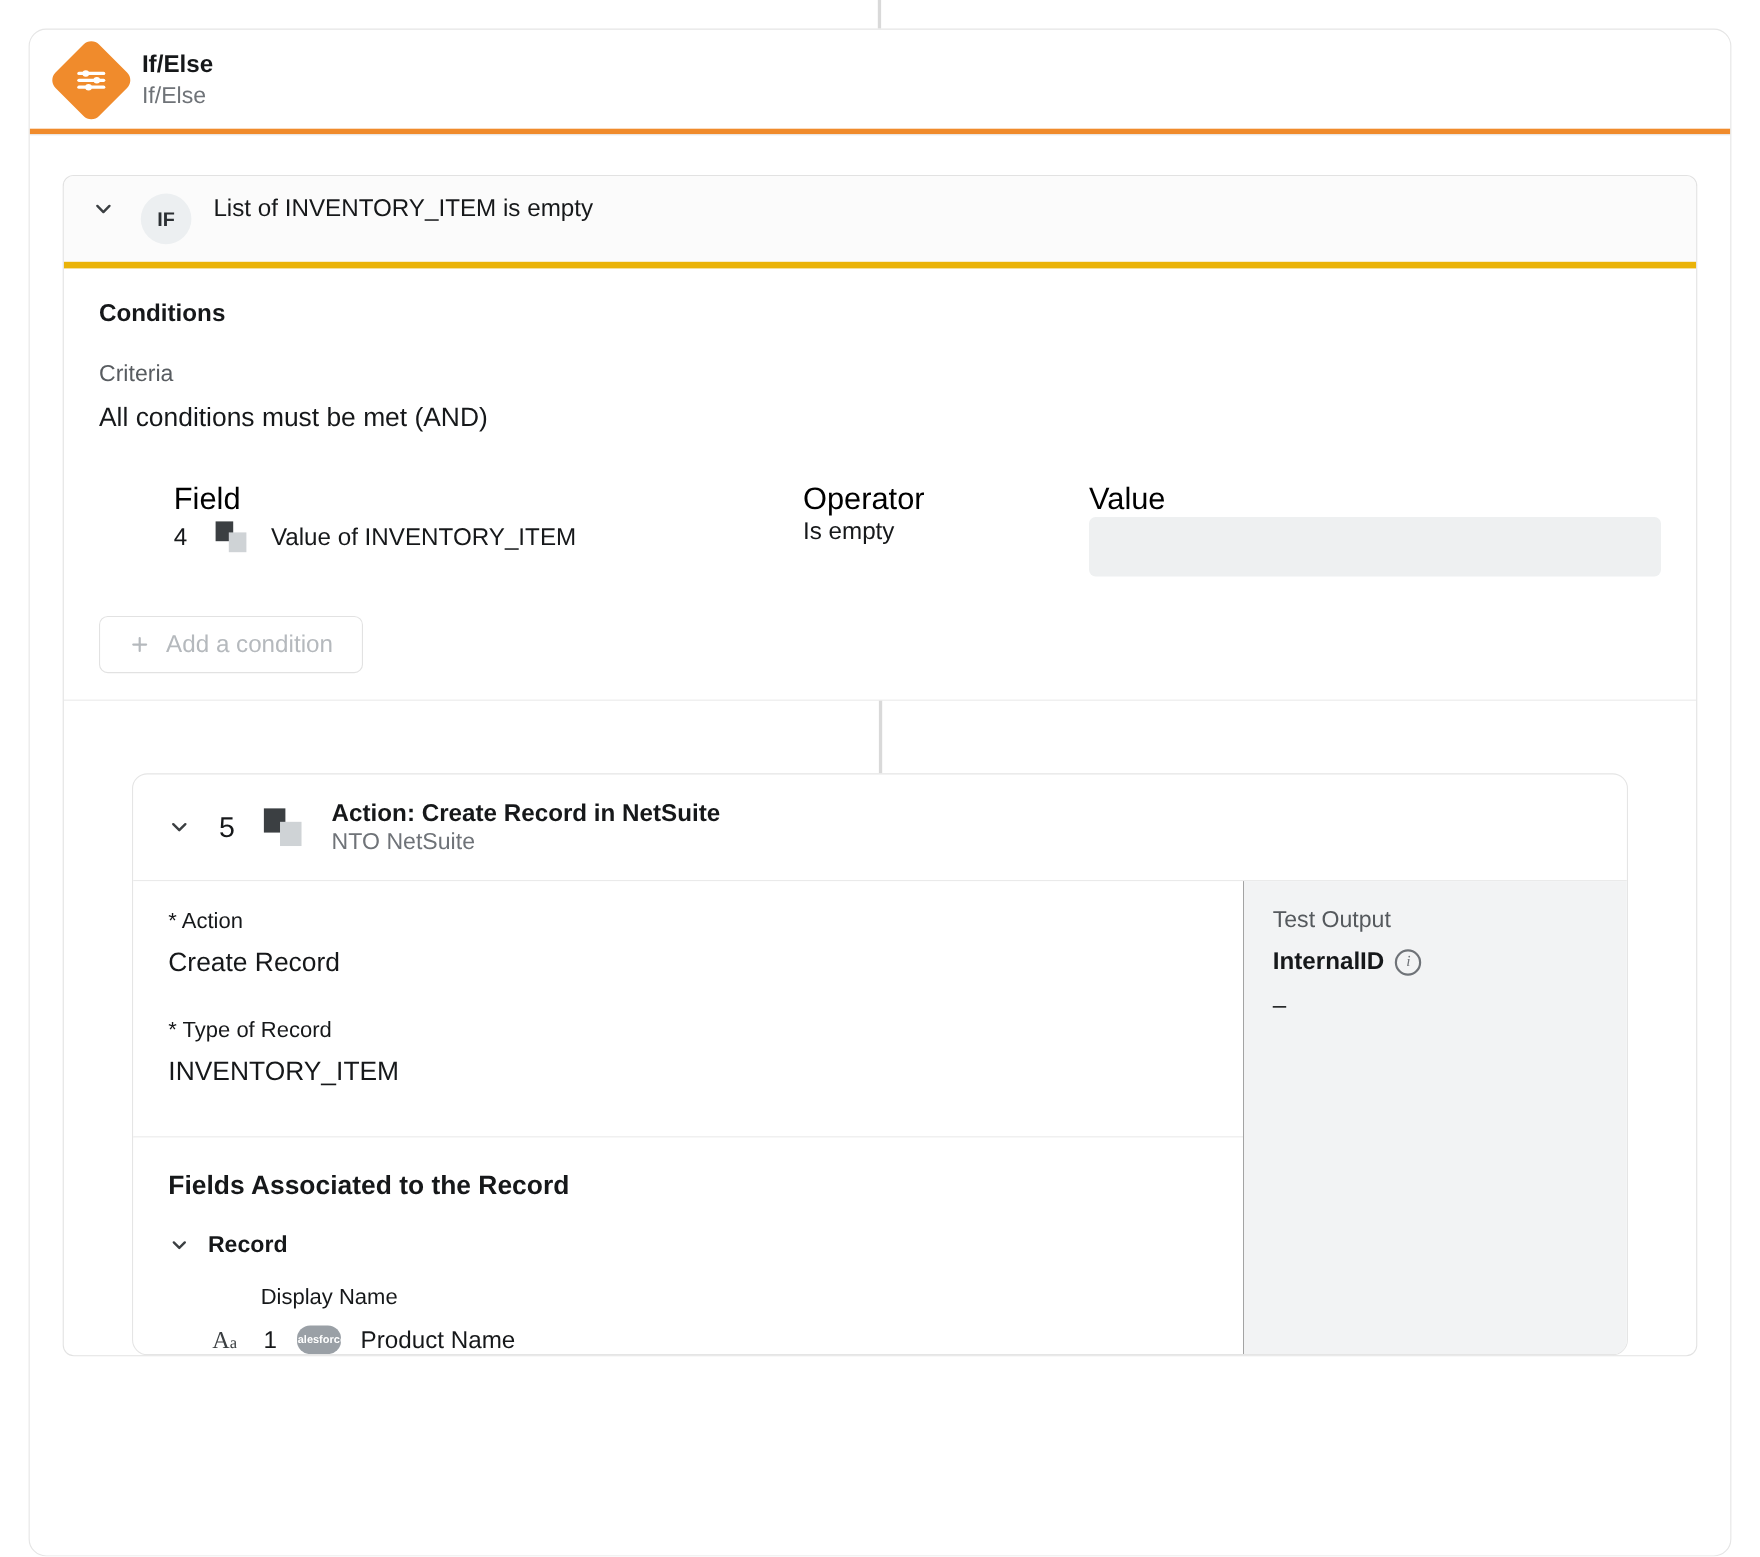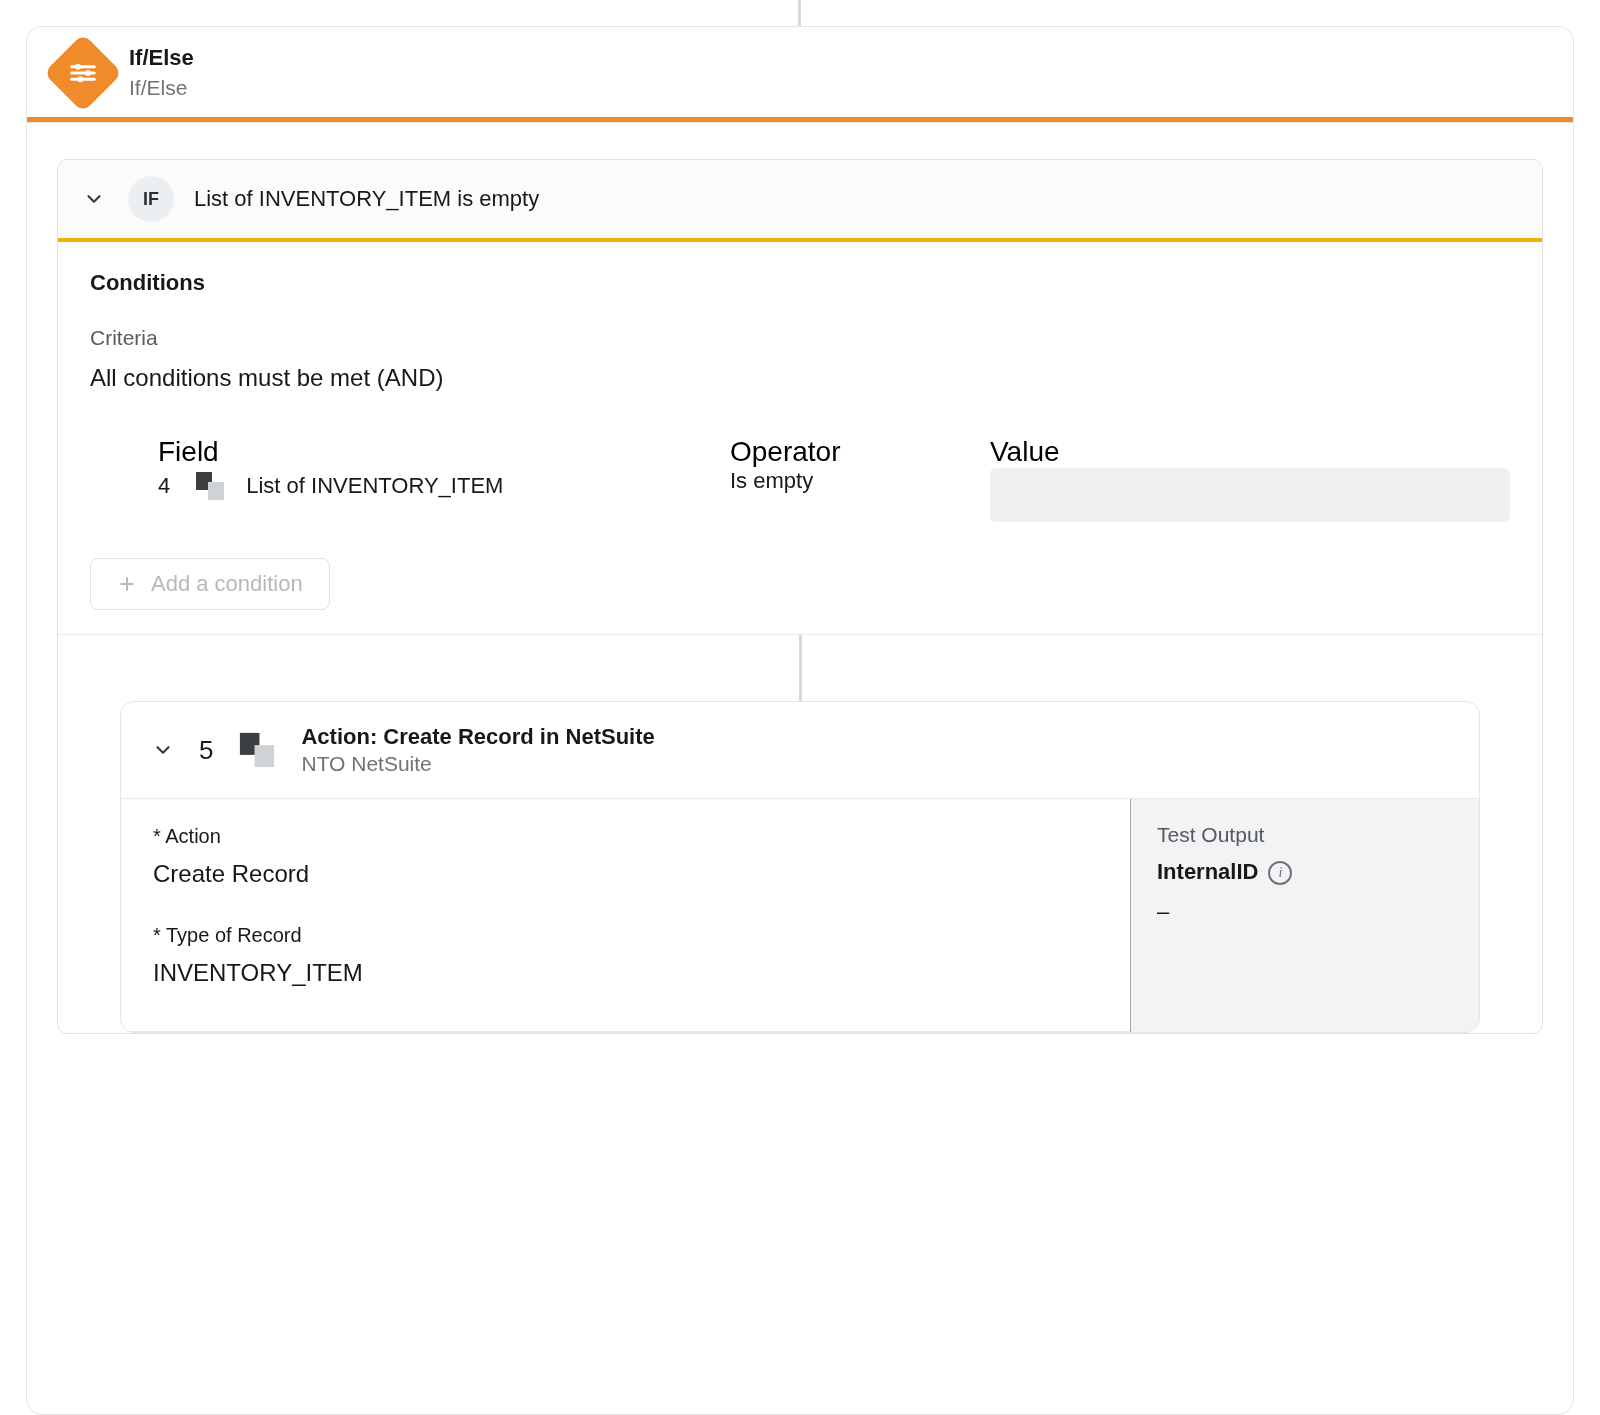"IF" .inner-panel-header { align-items: center -> none; border-bottom: 4px solid #eab308 -> 6px solid #eab308 }
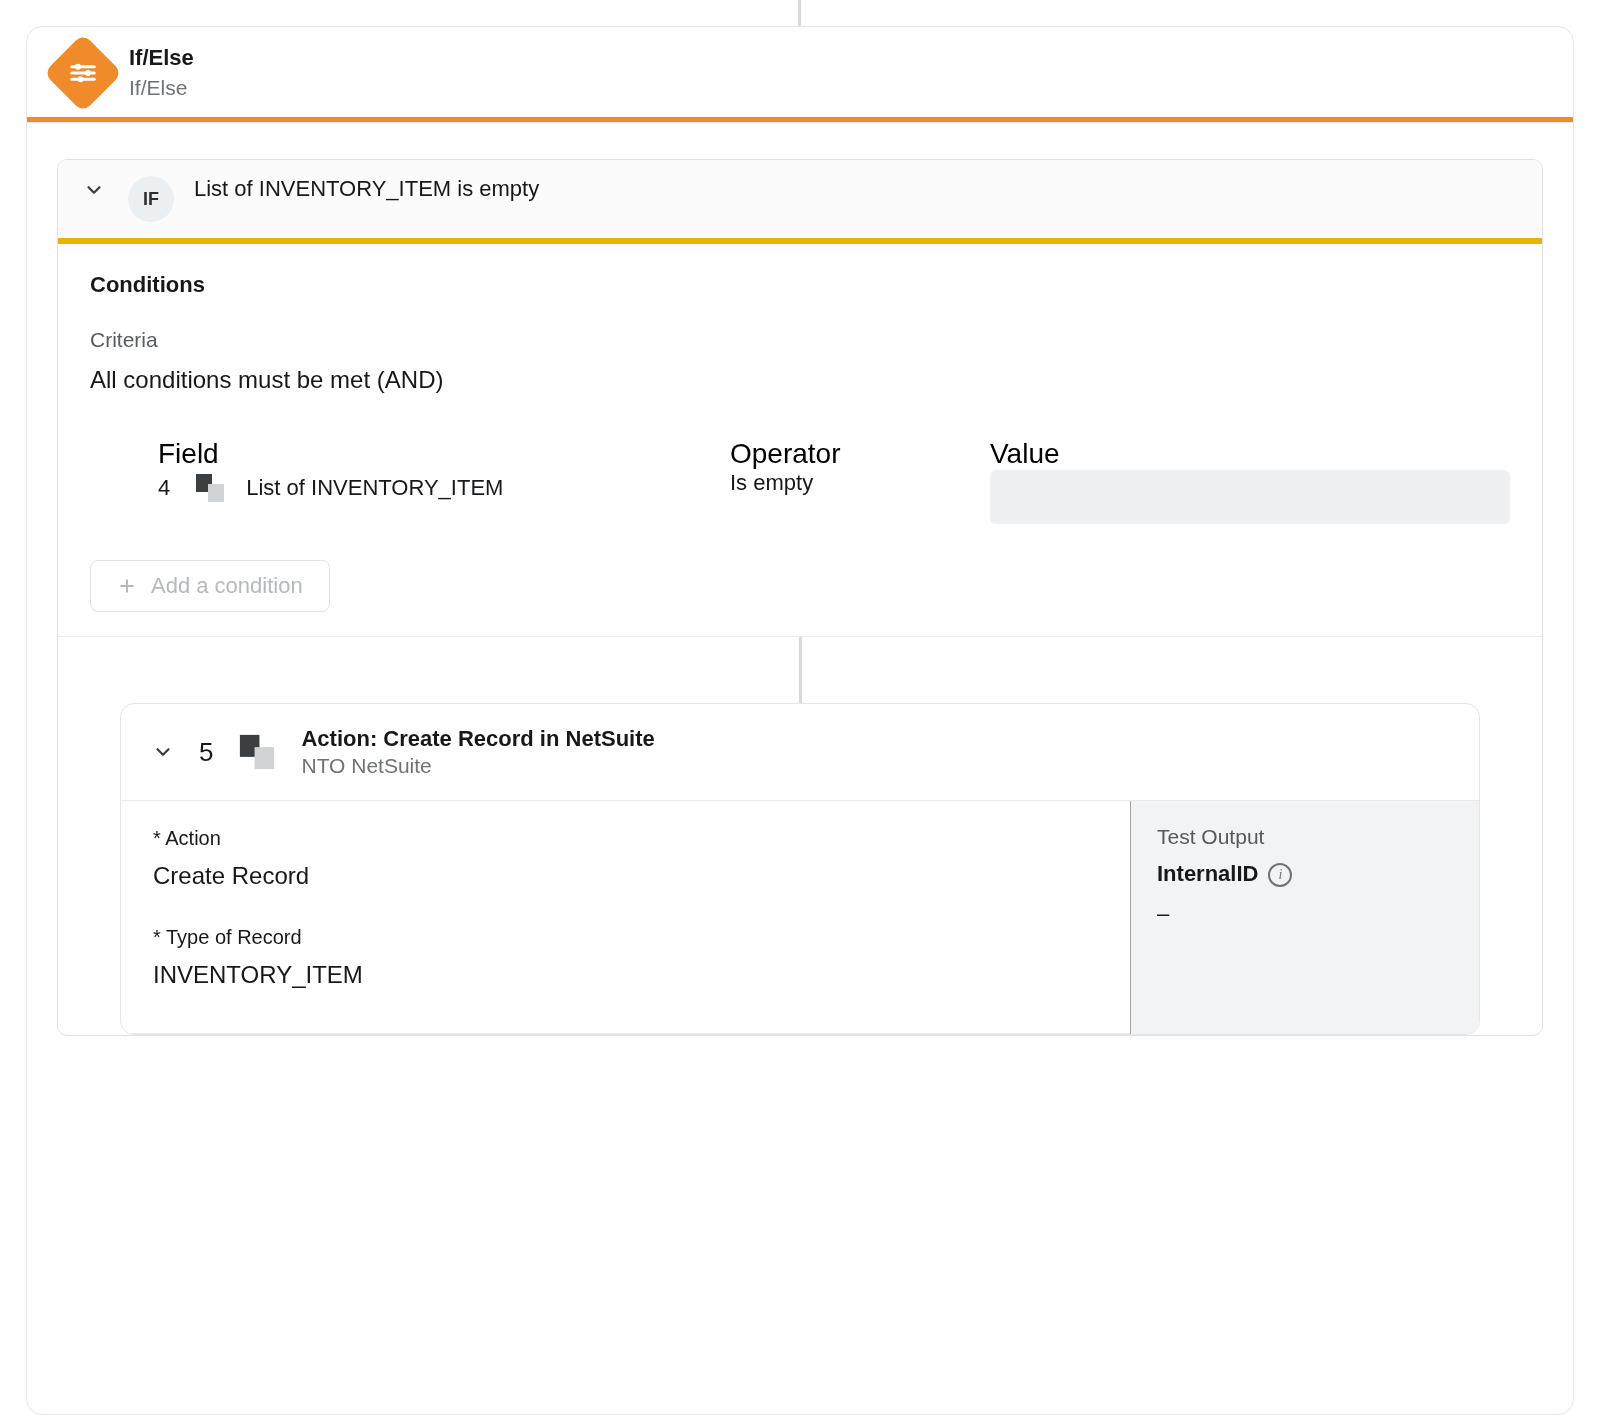"List of INVENTORY_ITEM" span { text: List -> Value }
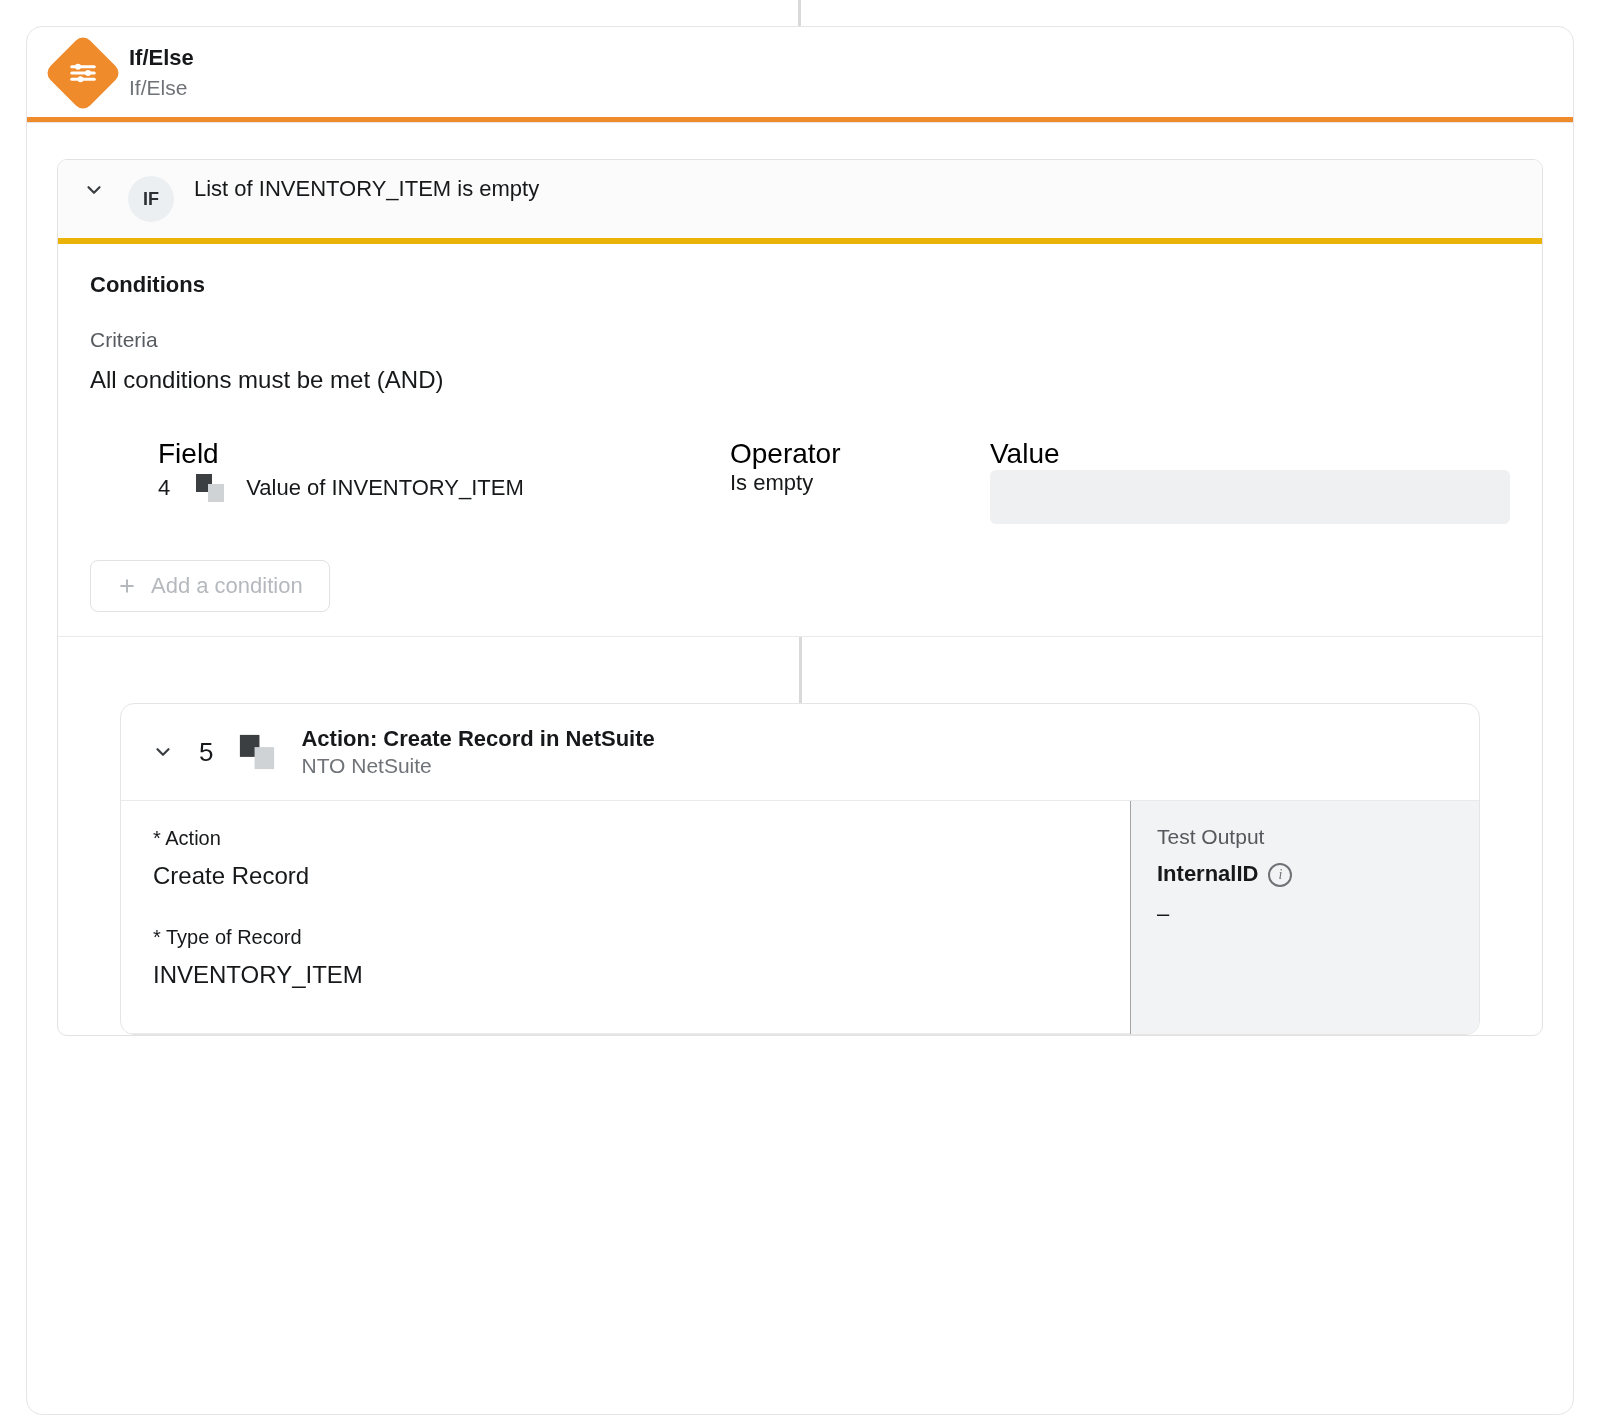"Fields Associated to the Record" div.fields-section { html: none -> <div> <div>Fields Associated to the Record</div> <div> <svg> <path></path> </svg> <span>Record</span> </div> <div>Display Name</div> <div> <span>A<span>a</span></span> <span>1</span> <span>salesforce</span> <span>Product Name</span> </div> </div> }
